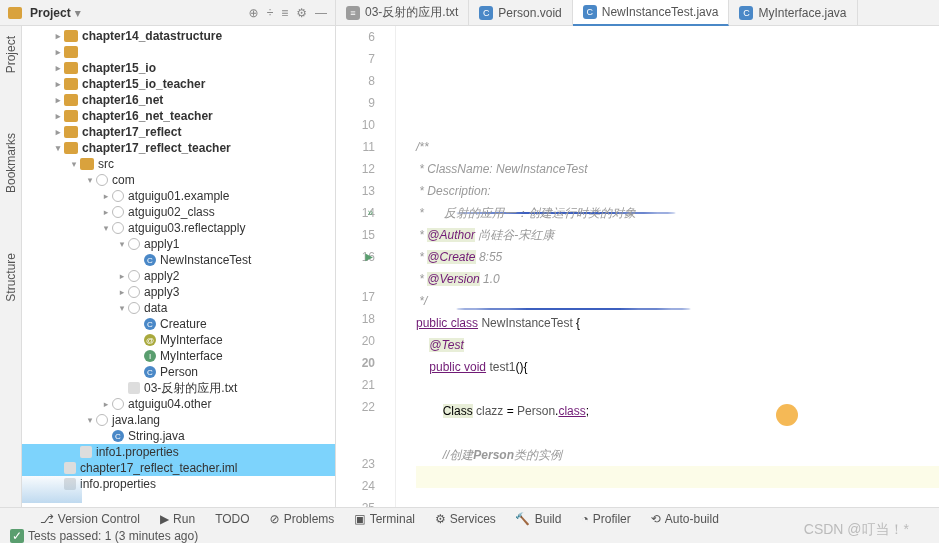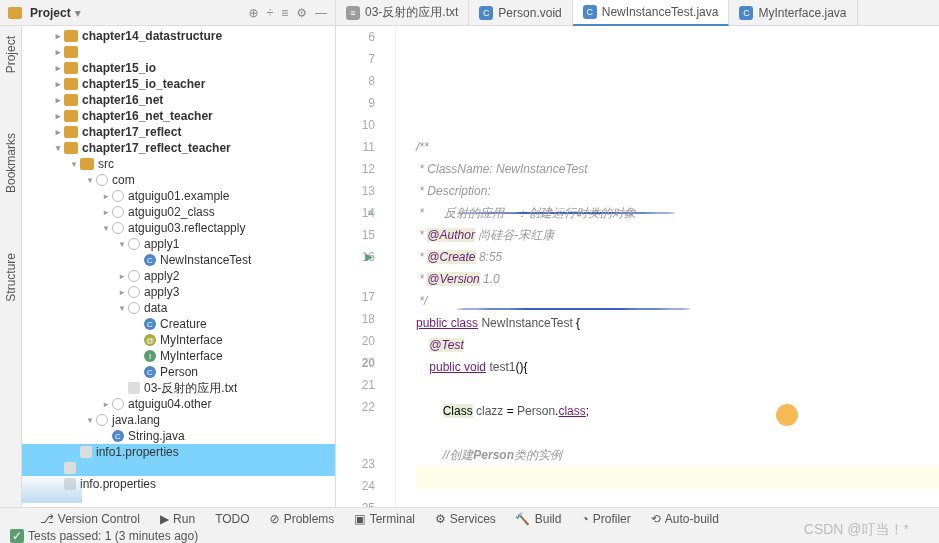"chapter17_reflect_teacher.iml" span { html: none -> <span>chapter17_reflect_teacher.iml</span> }
